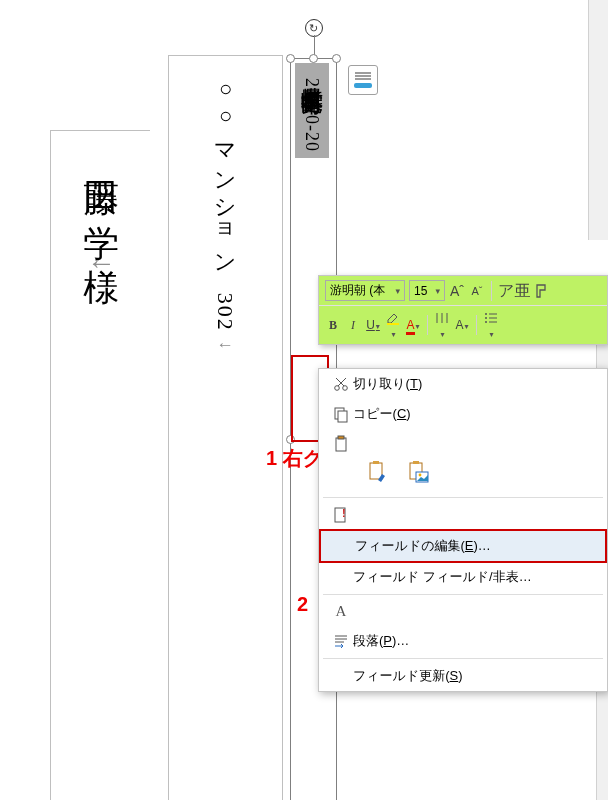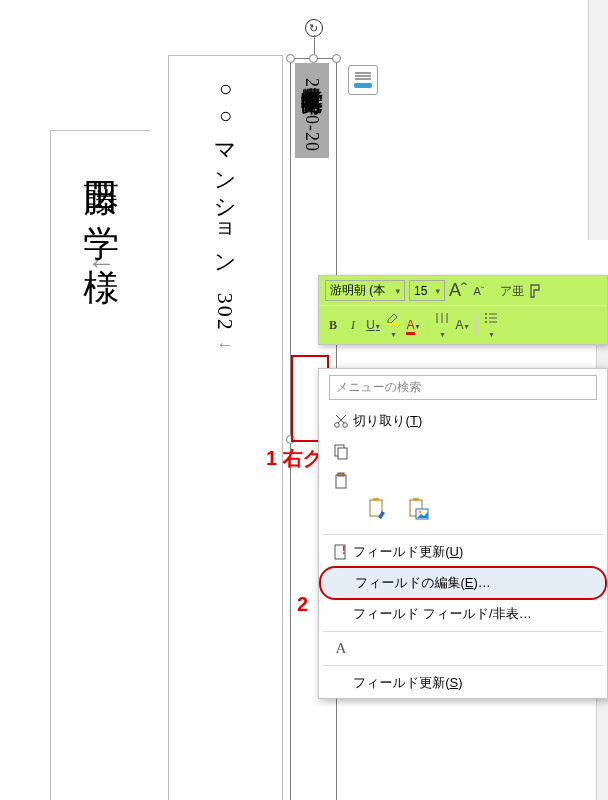"Aˆ" span.mt-ico { font-size: 18px -> 14px }
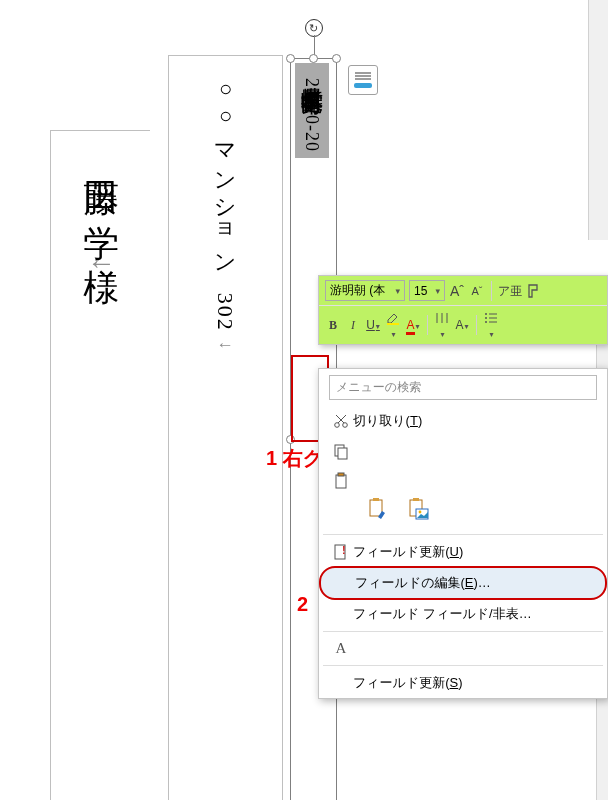"ア亜" span.mt-ico { font-size: 12px -> 16px }
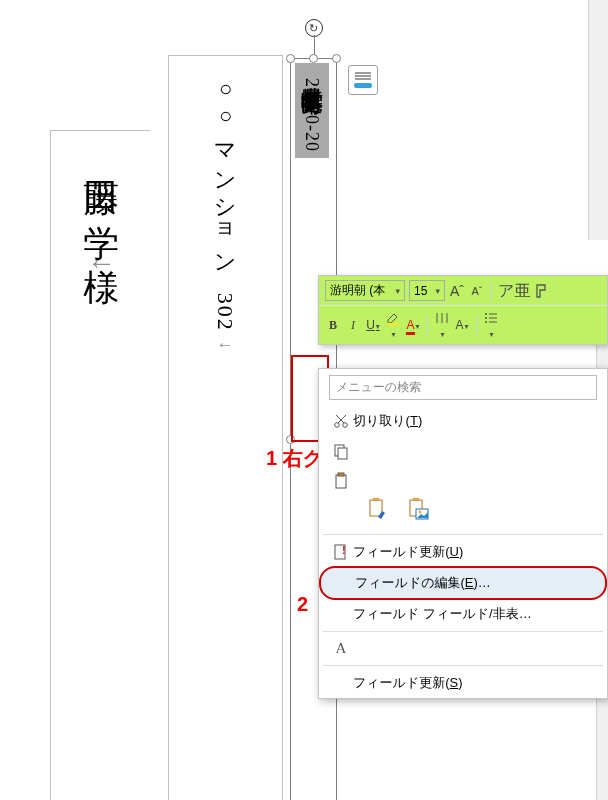"メニューの検索" div.cm-search { html: <div>メニューの検索</div> -> none }
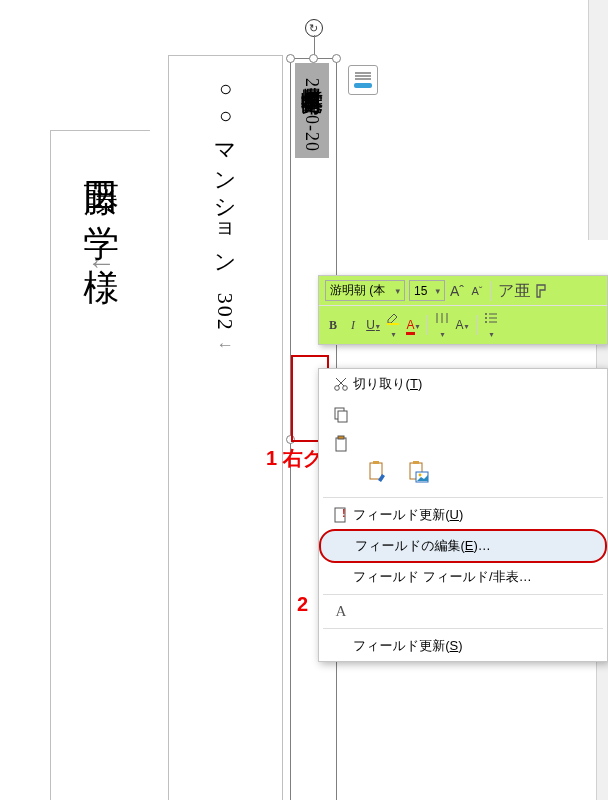"コピー(C)" span.cm-label { html: none -> <span><span>コピー(</span><span>C</span><span>)</span></span> }
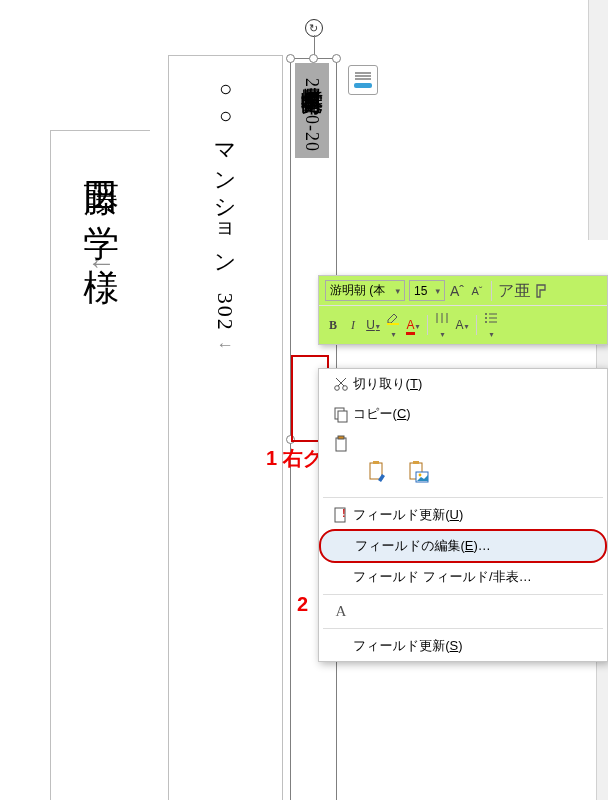"フィールド更新(U)" span.cm-label { html: <span><span>フィールド更新(</span><span>U</span><span>)</span></span> -> none }
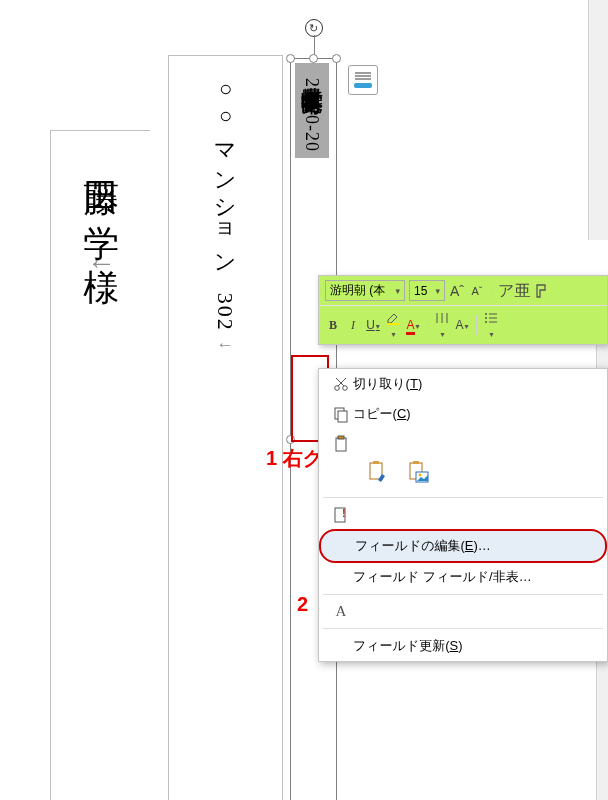"フィールドの編集(E)…" .cm-item.hover { border-radius: 16px -> none }
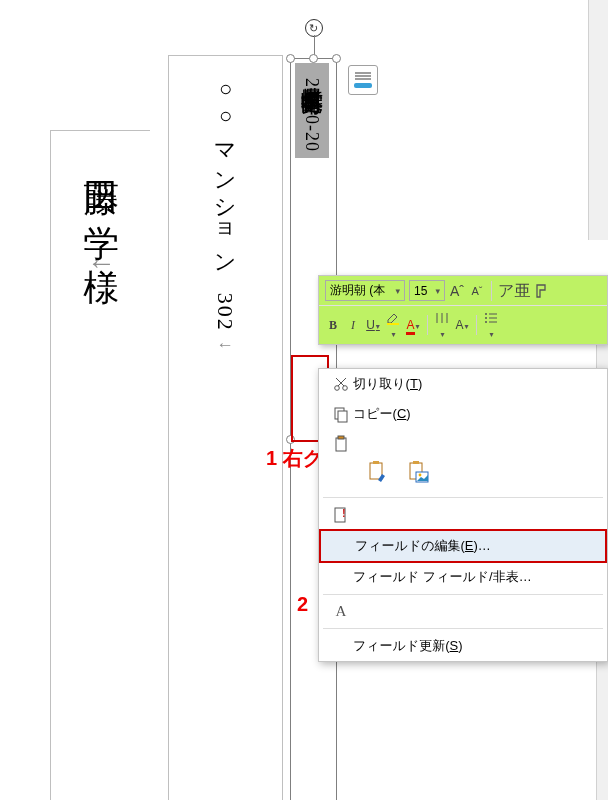"段落(P)…" div.cm-item { html: none -> <div> <span> <svg> <line></line> <line></line> <line></line> <path></path> </svg> </span> <span><span>段落(</span><span>P</span><span>)…</span></span> </div> }
